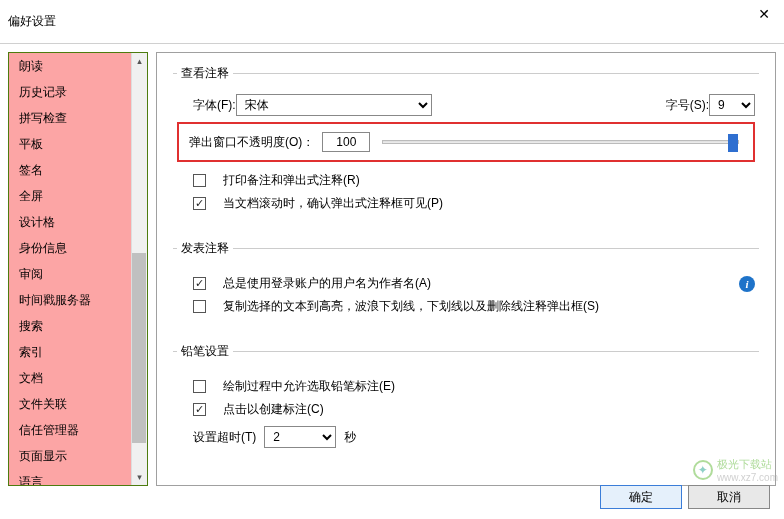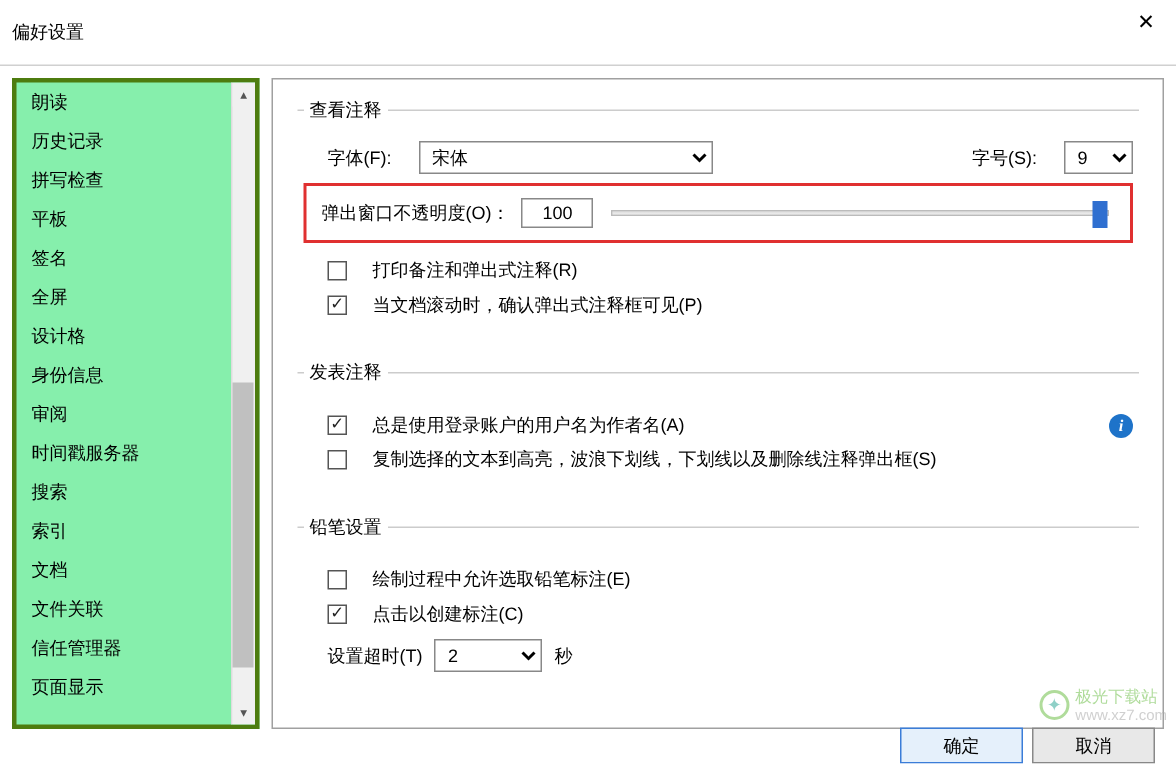"朗读" .sidebar { background: #86efac -> #fca5a5; border: 3px solid #4d7c0f -> 1px solid #4d7c0f; width: 165px -> 140px }
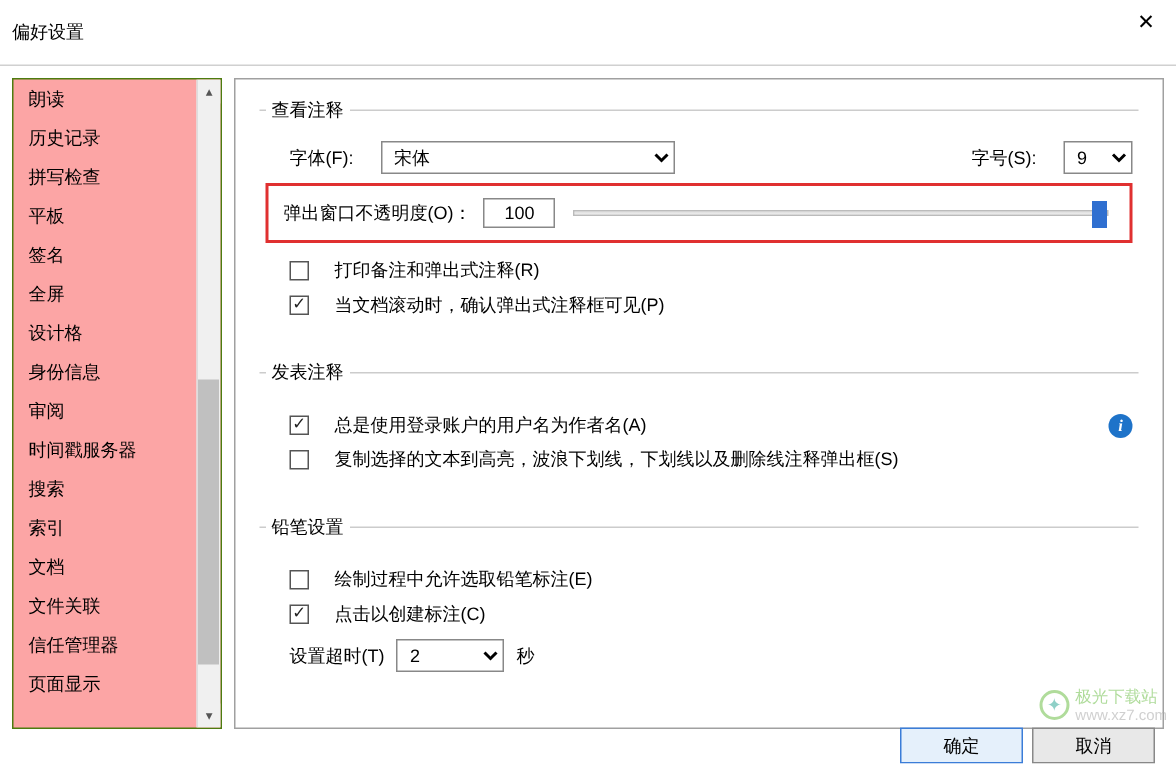"字体(F):" .font-row { gap: 18px -> 0 }
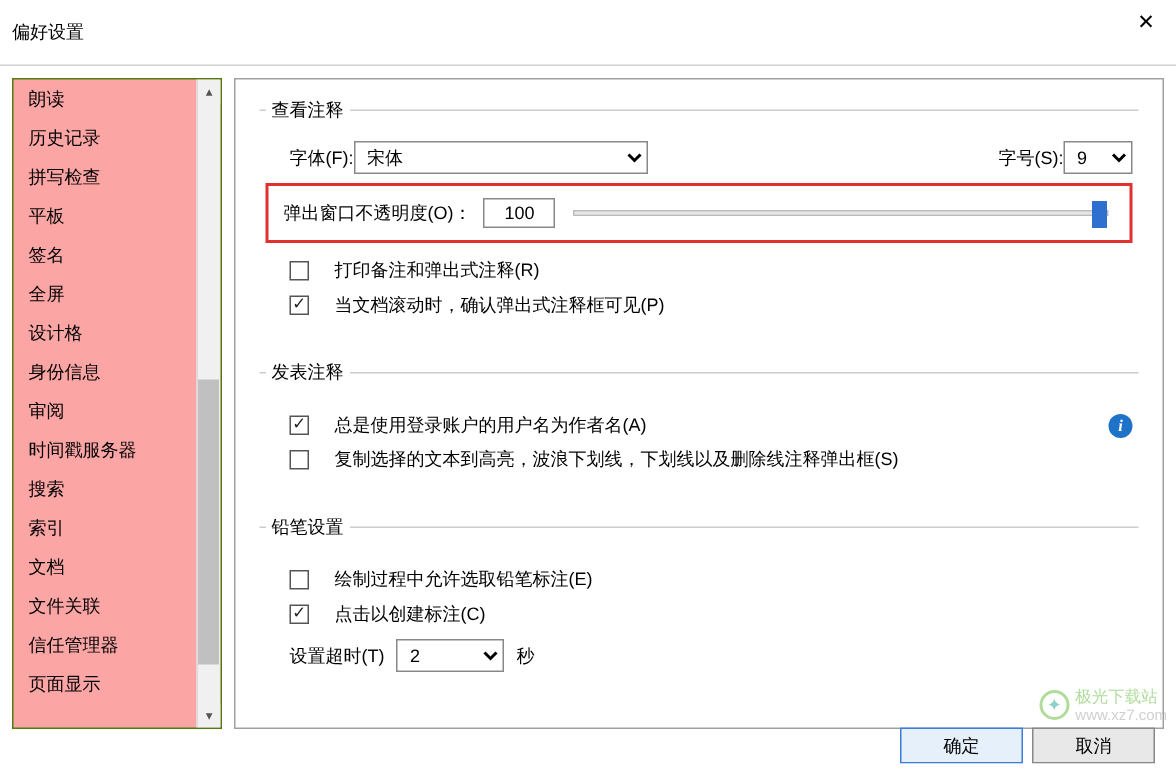"语言" div.sidebar-item { html: none -> <div><span>语言</span></div> }
